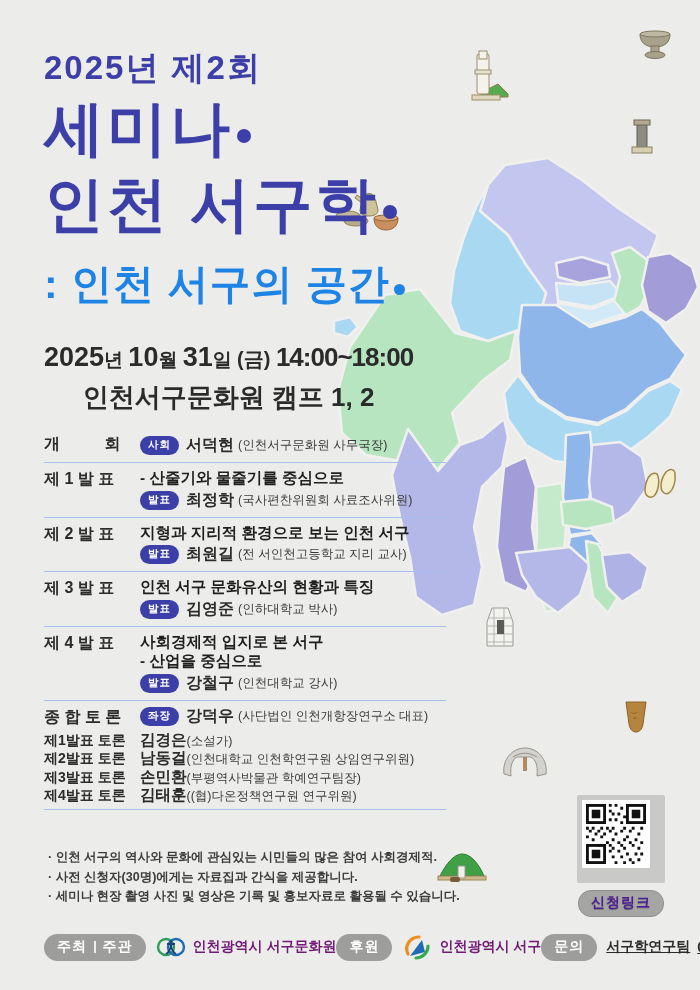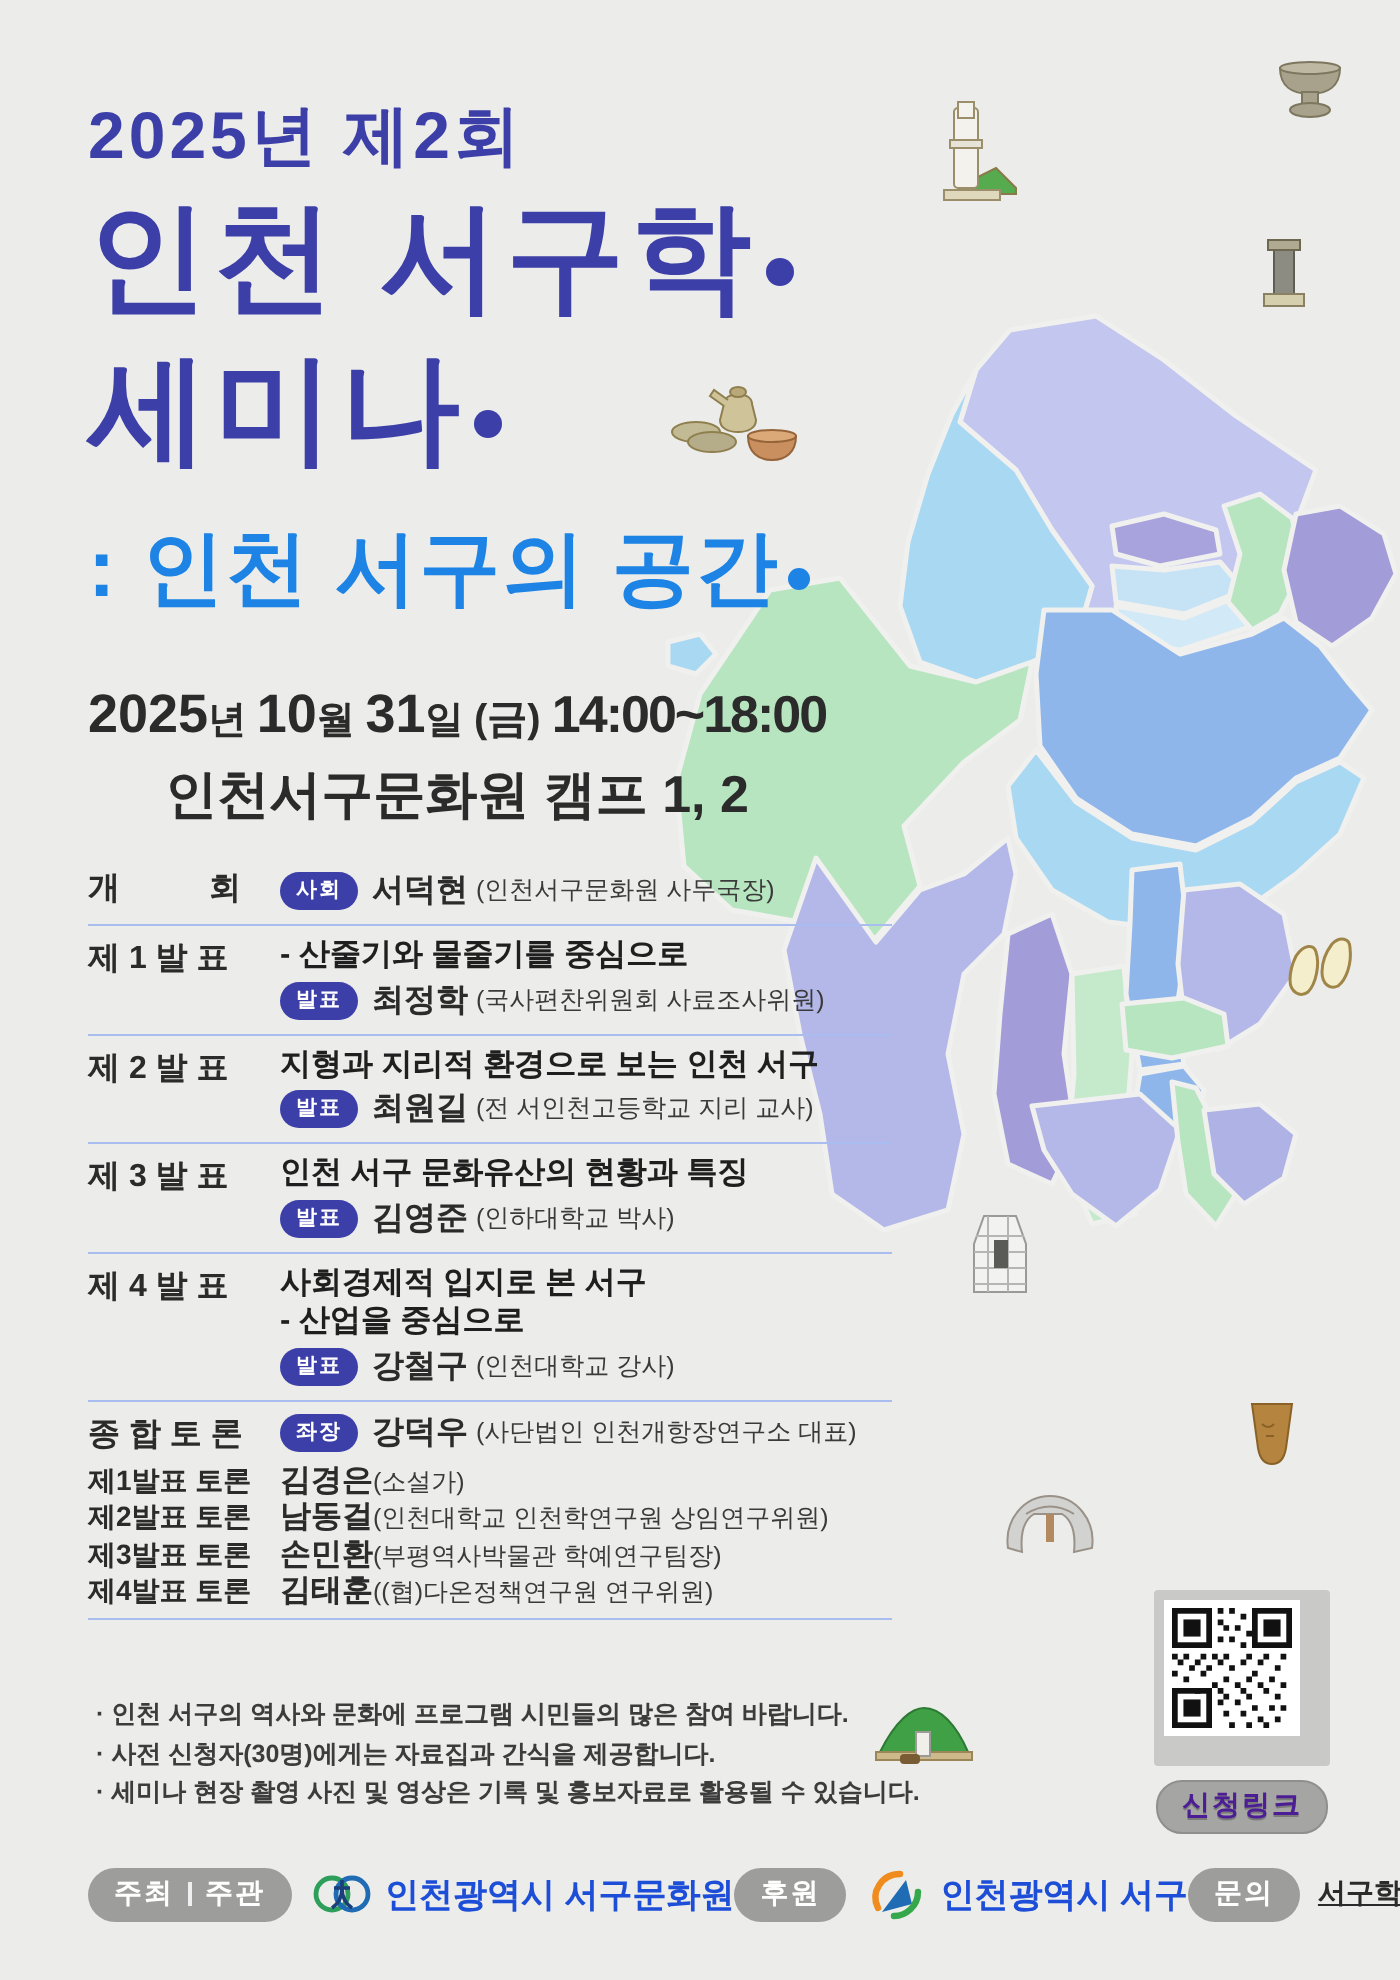"인천 서구학" div.title-line { order: before "세미나" -> after "세미나" }
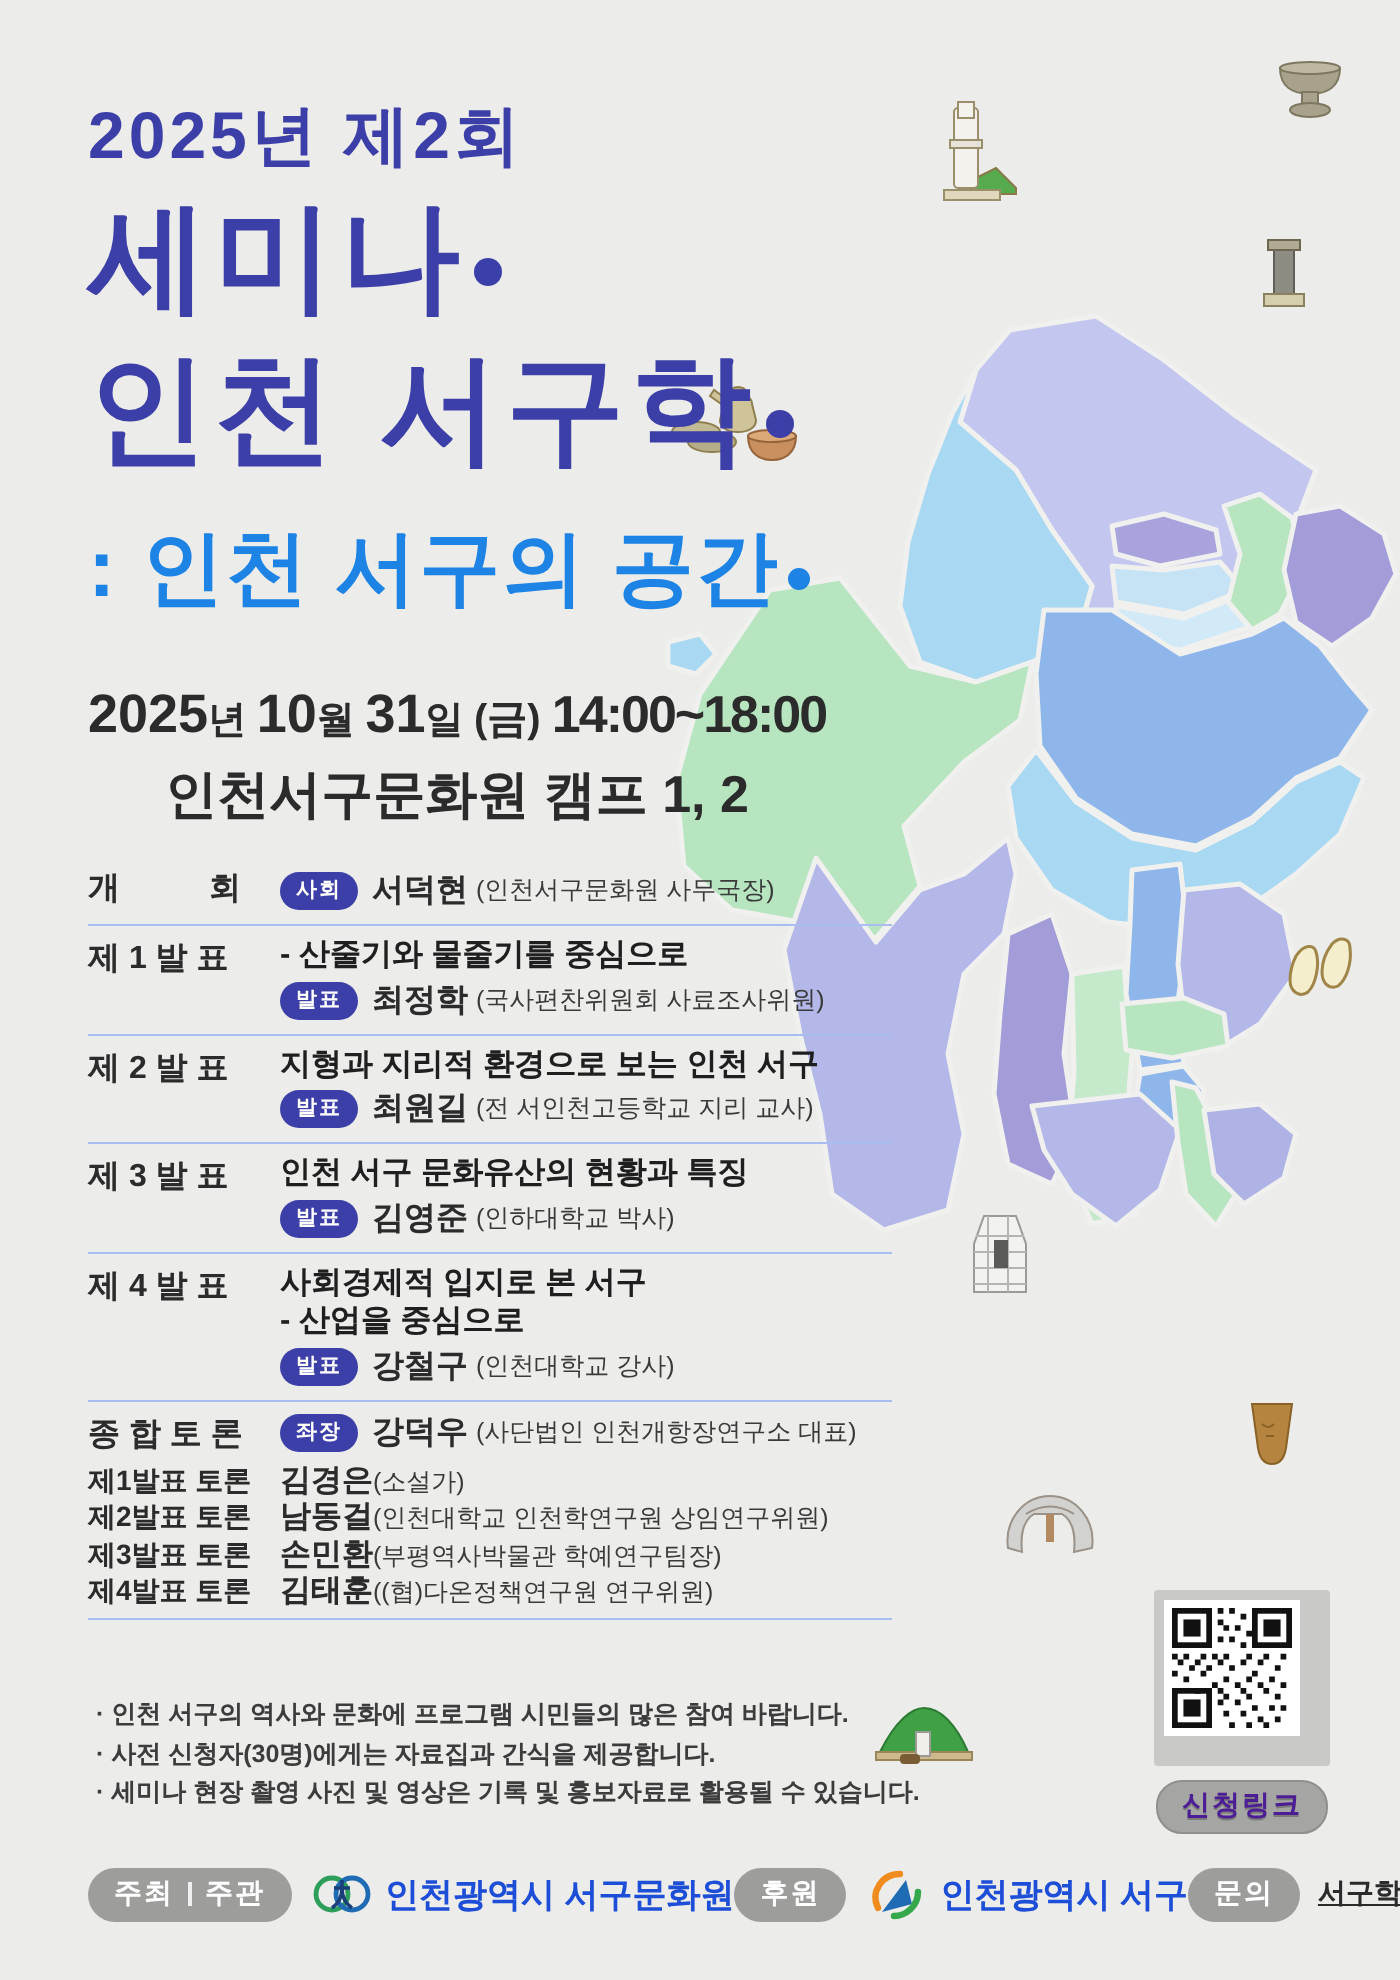"· 인천 서구의 역사와 문화에" div { text: 프로그램 시민들의 많은 참여 바랍니다 -> 관심있는 시민들의 많은 참여 사회경제적 }
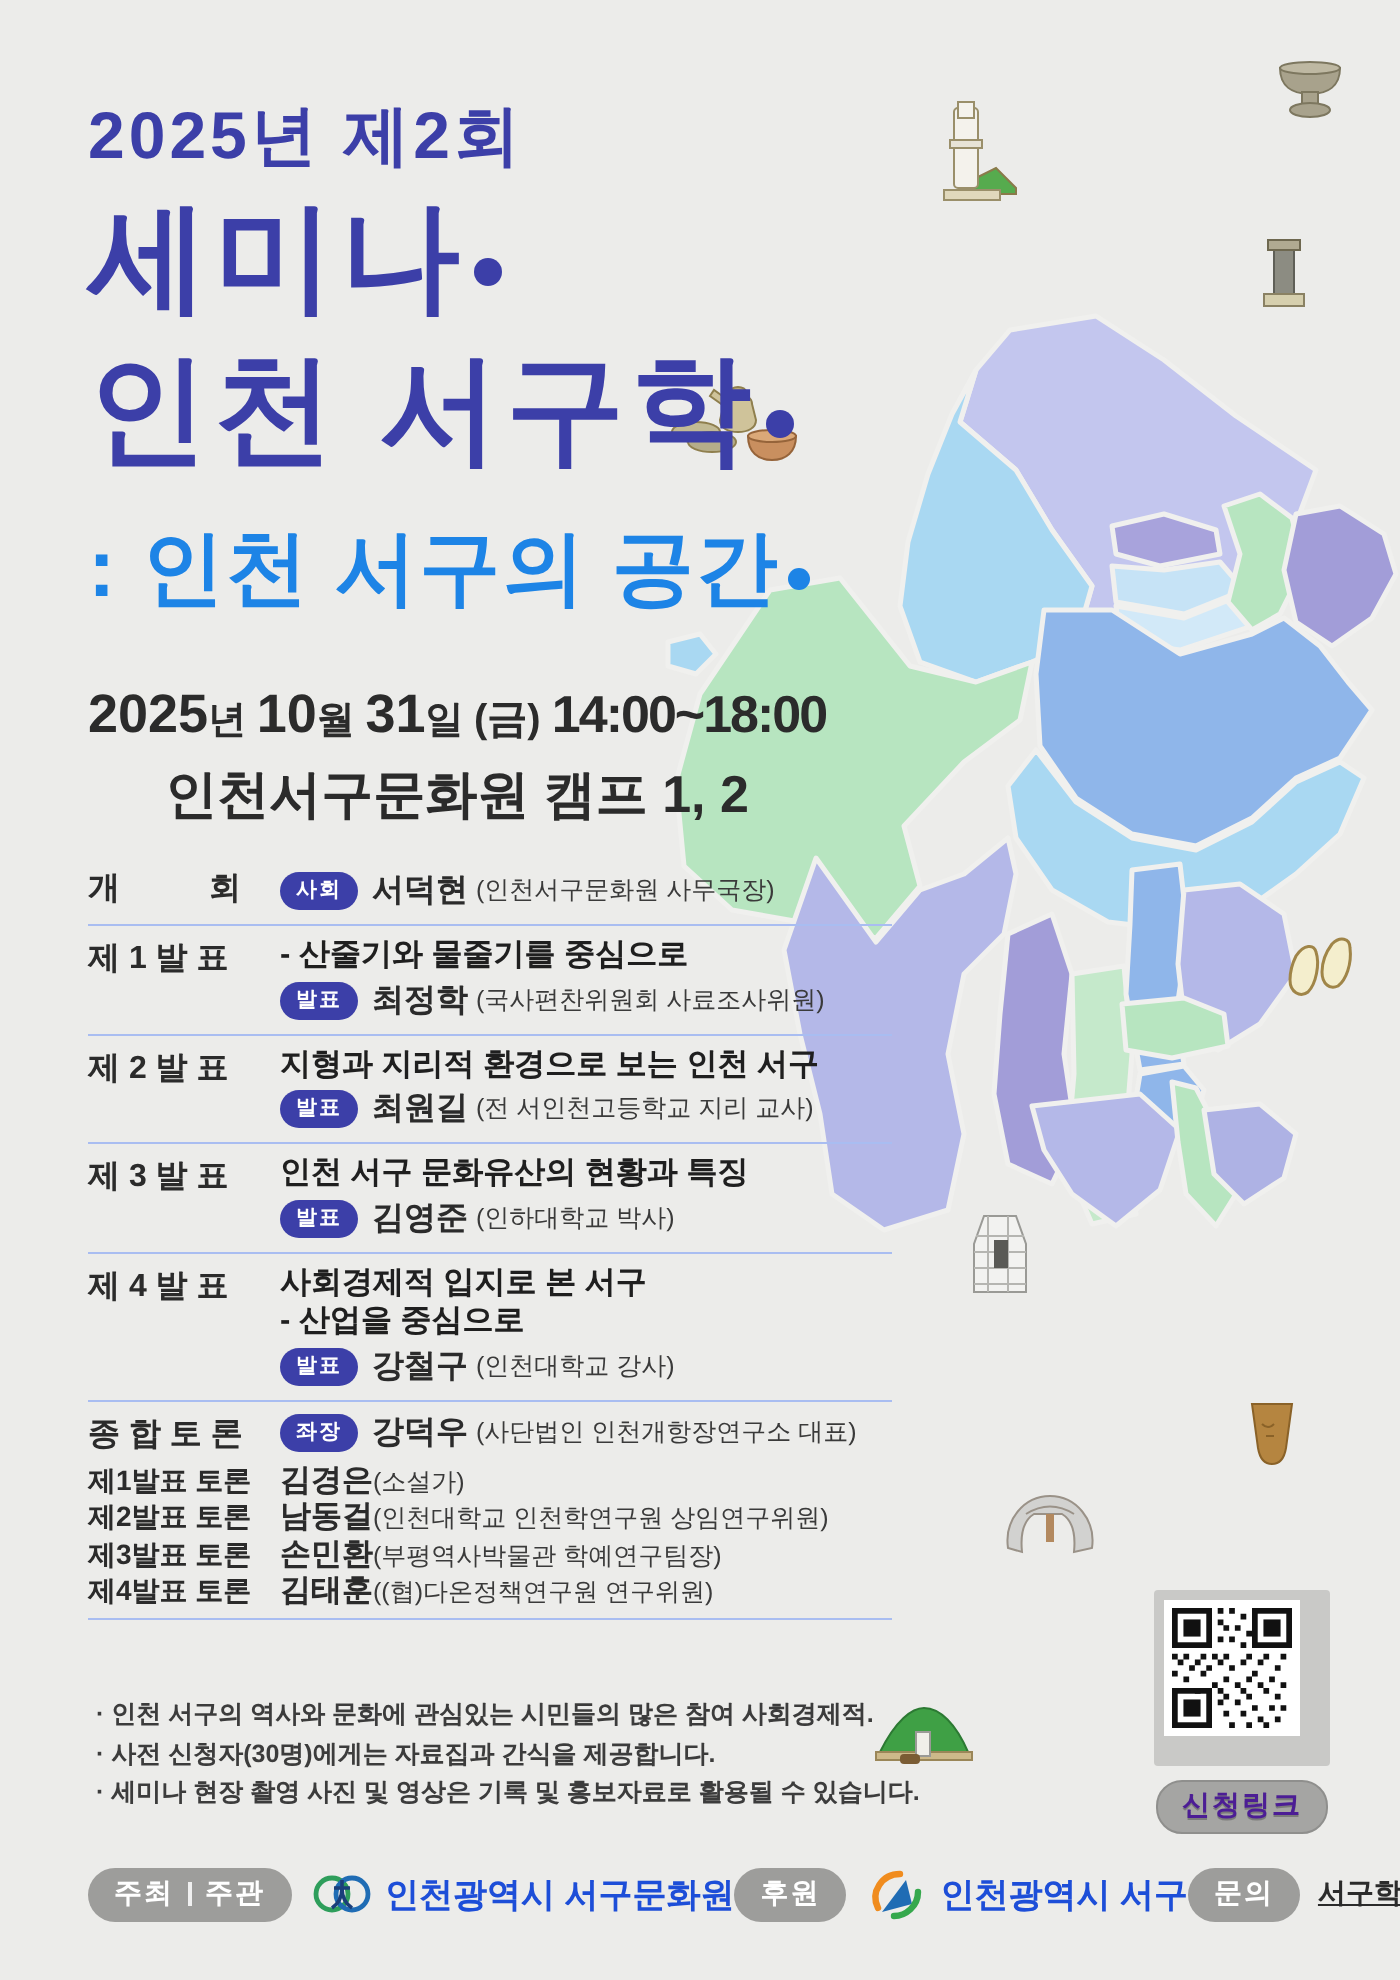"인천광역시 서구문화원" .org { color: #1d4ed8 -> #701a75; font-size: 17px -> 14px }
